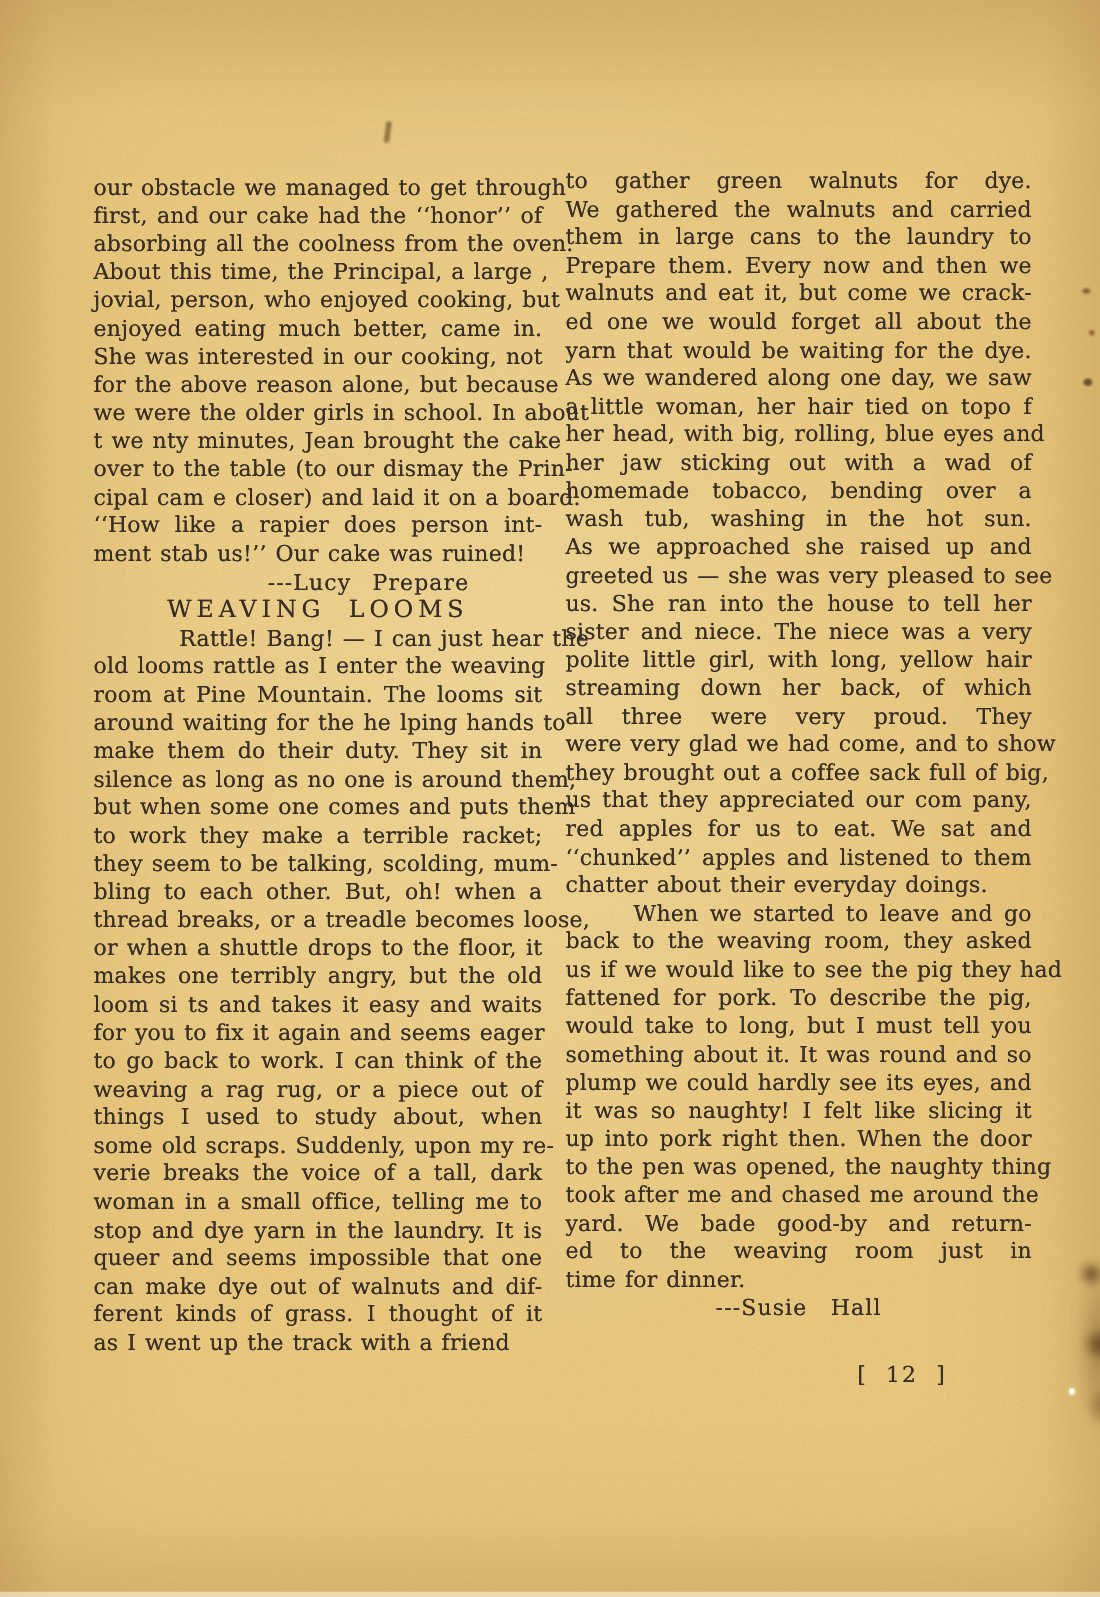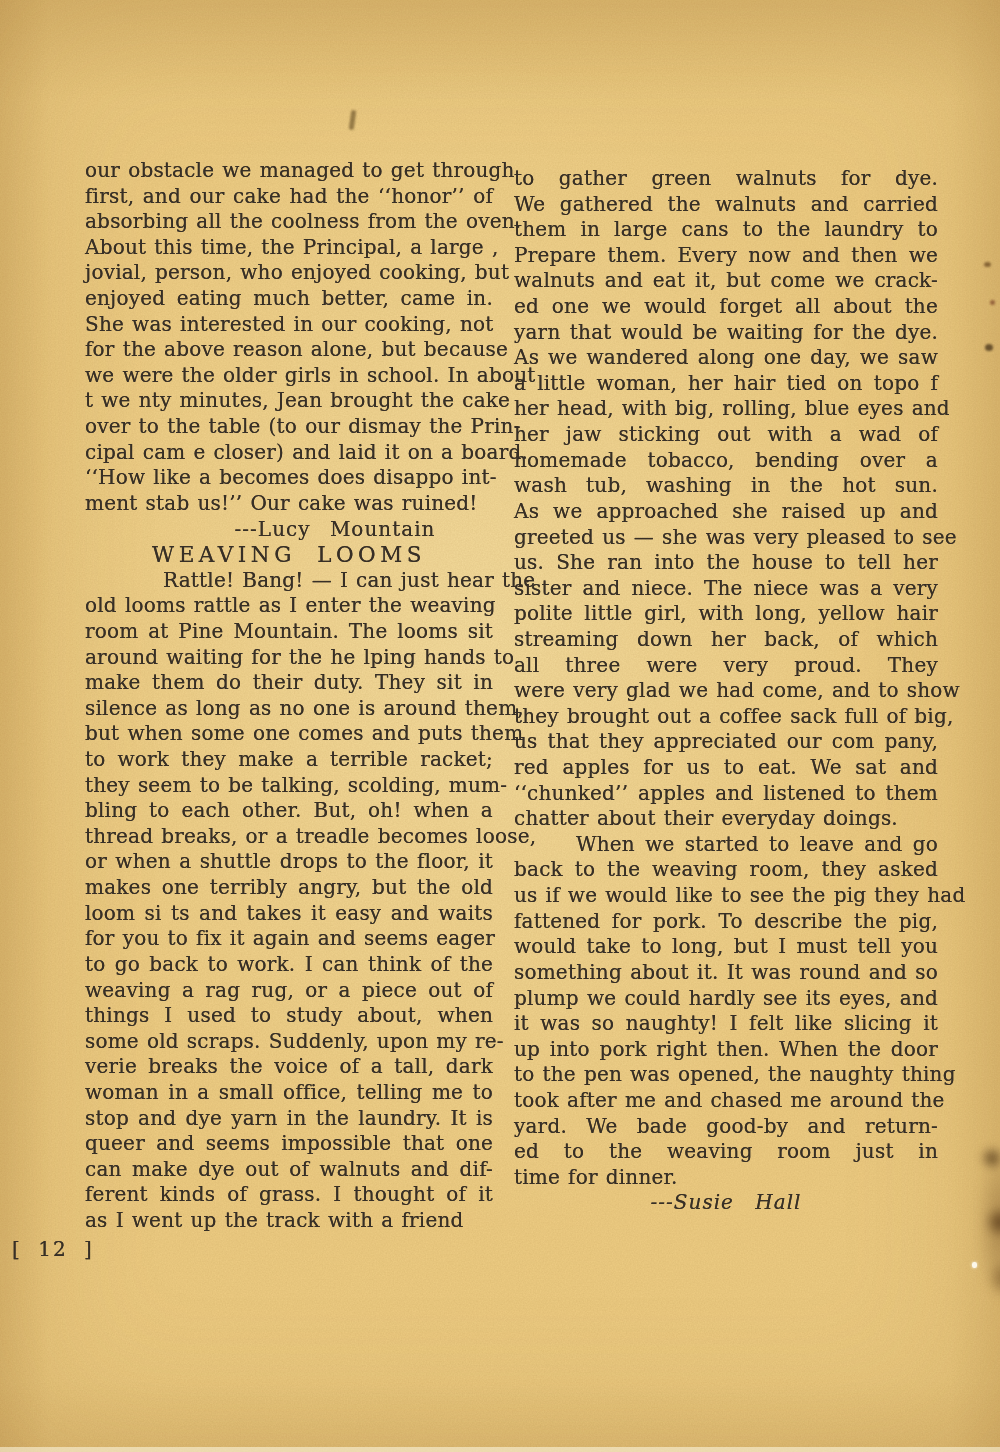"to gather green walnuts for" .col.right { top: 166px -> 152px }
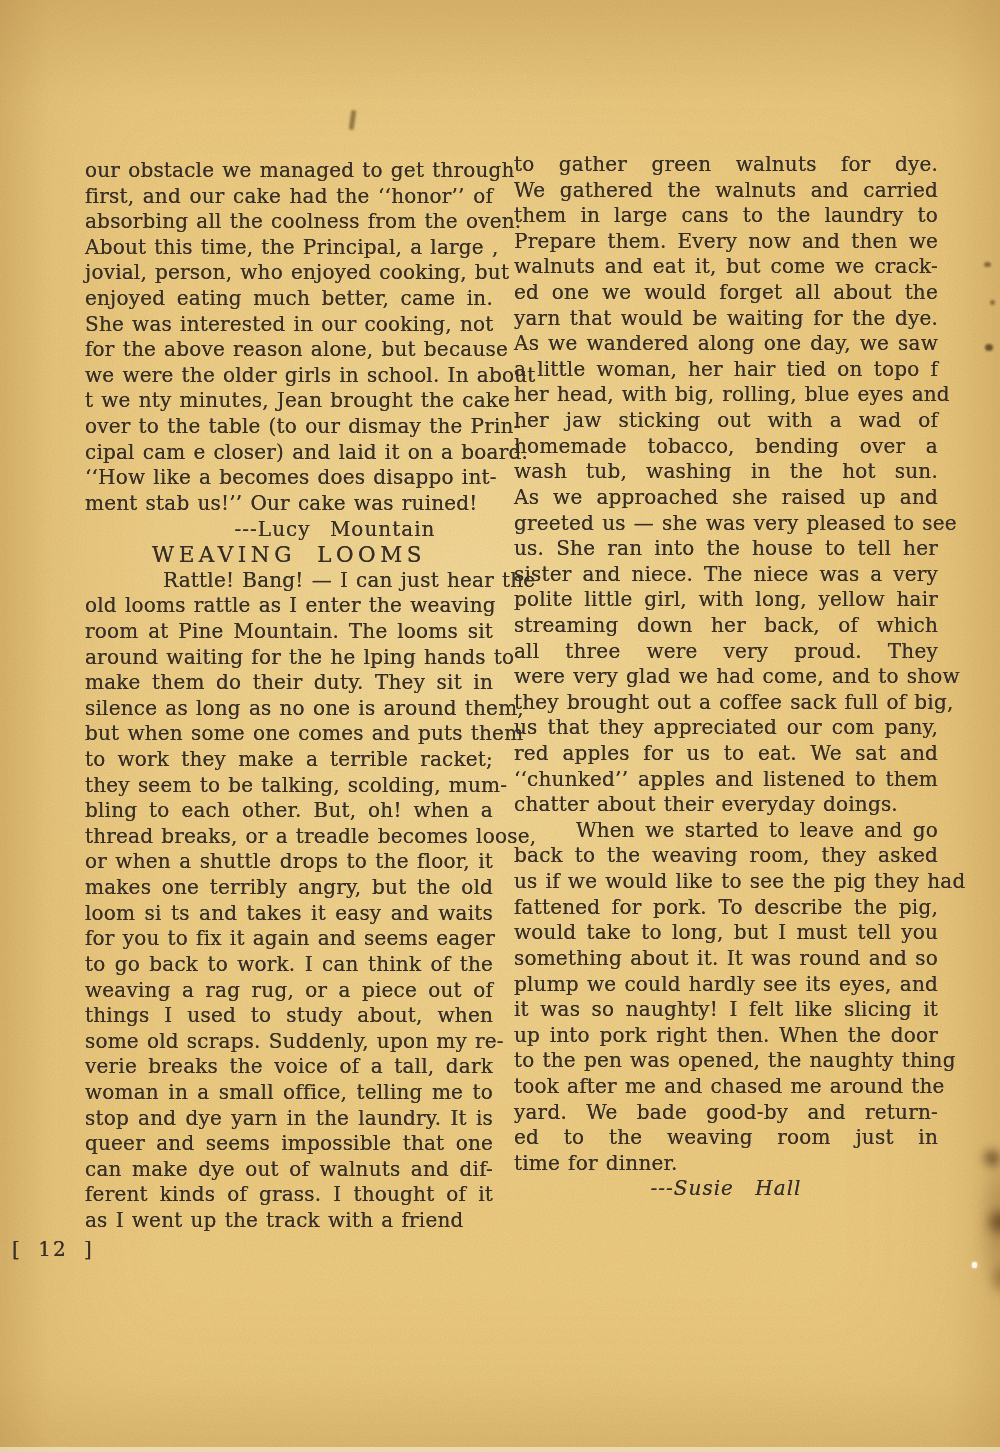"‘‘How like a becomes does" div.line { text: becomes does disappo -> rapier does person }
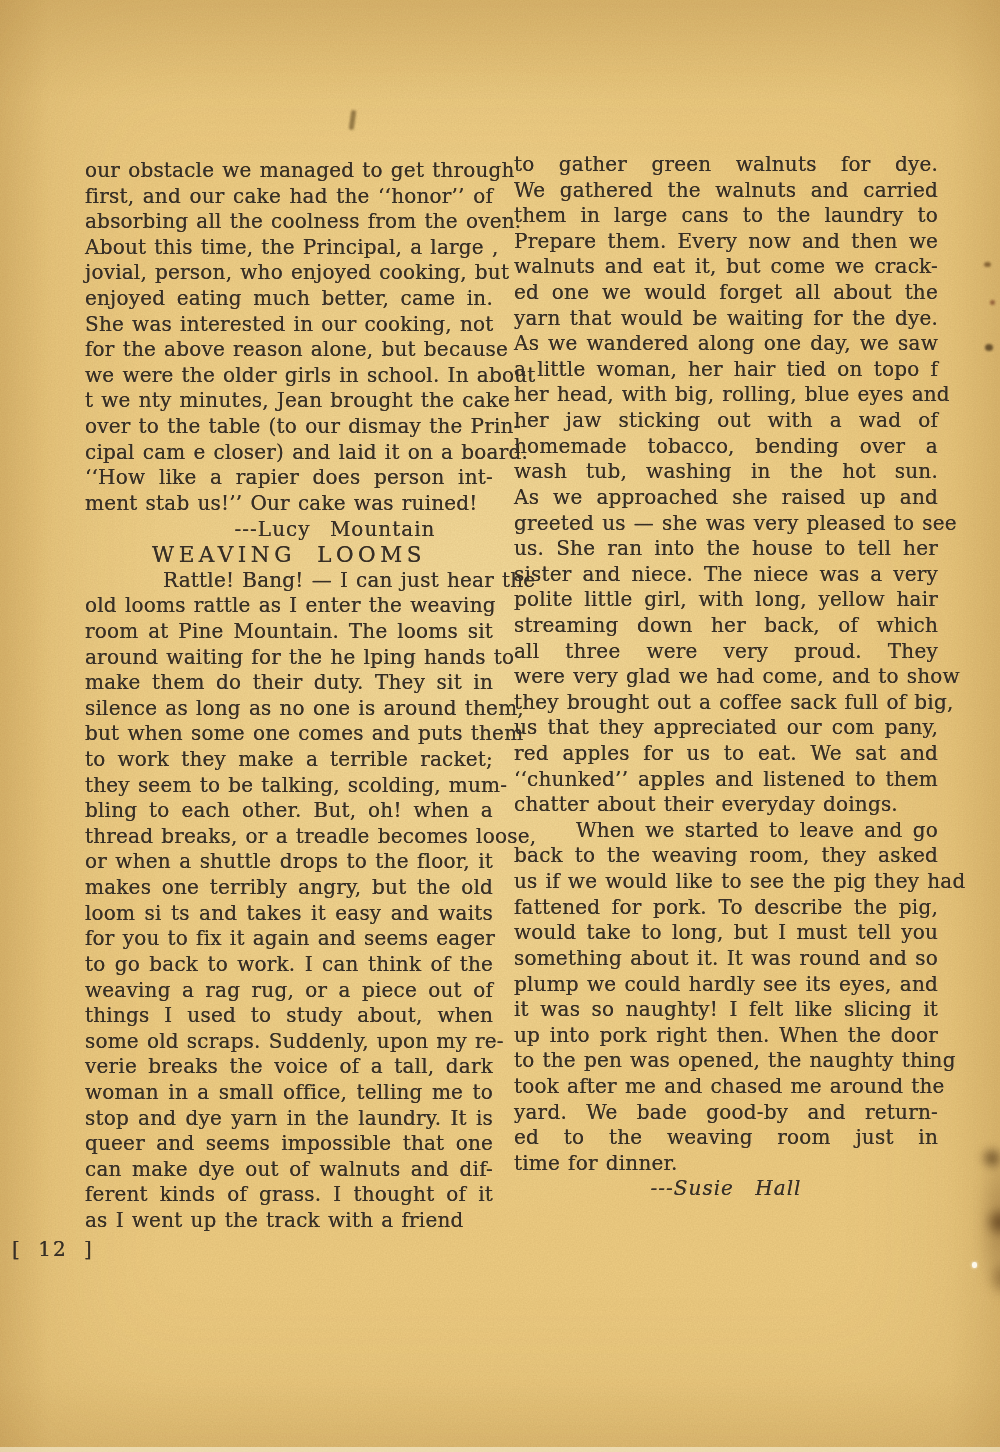"---Lucy Mountain" div.line { text: Mountain -> Prepare }
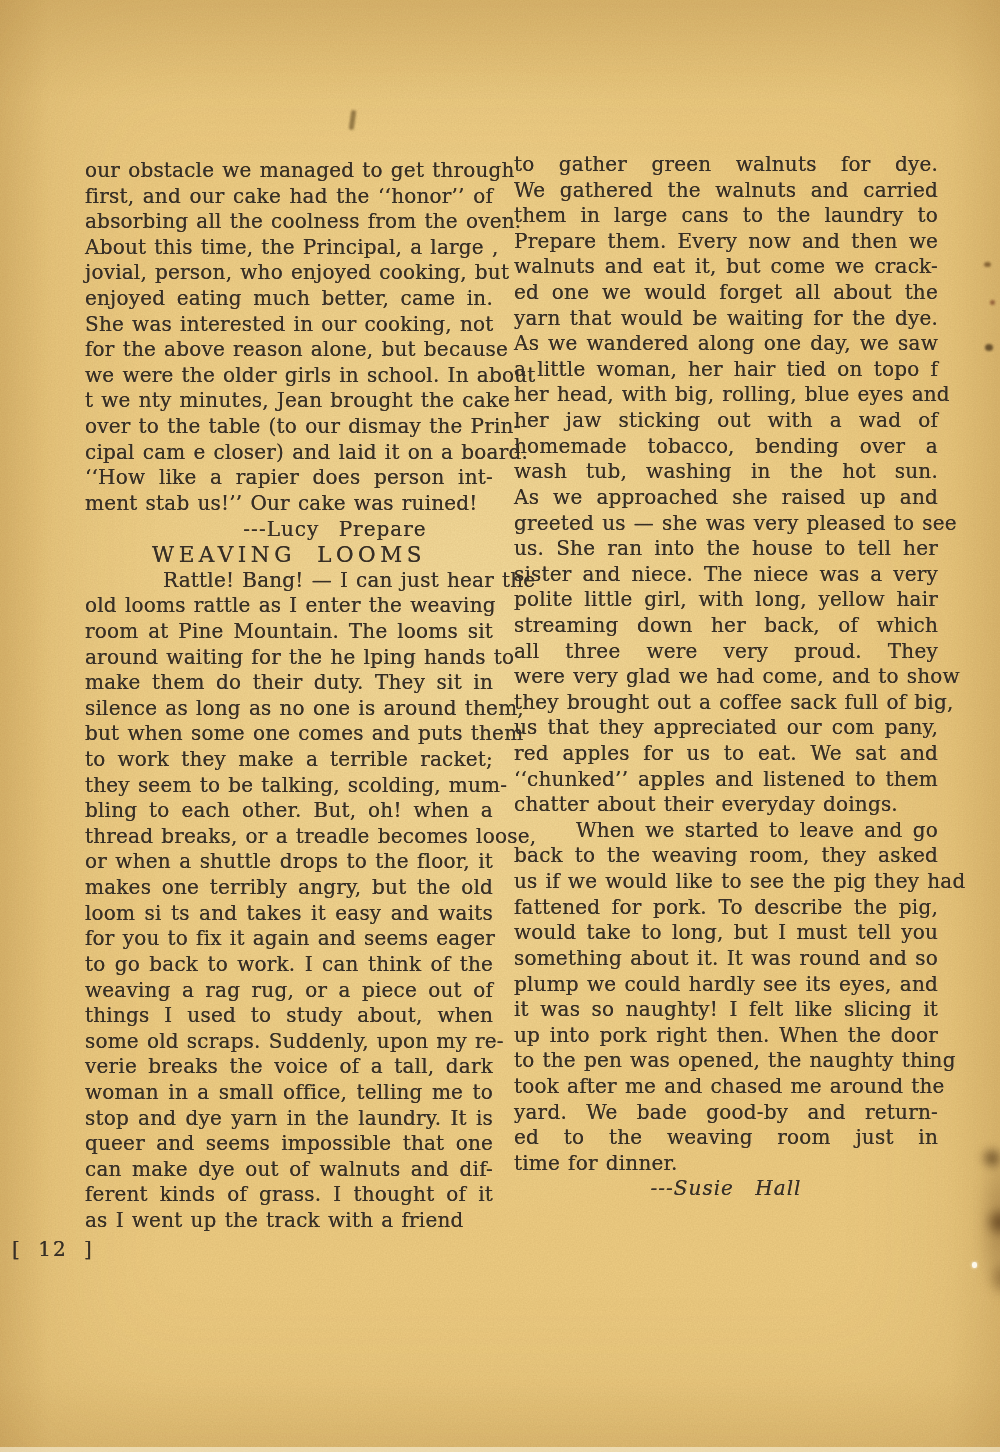"---Susie Hall" .line.sig { font-style: italic -> none }
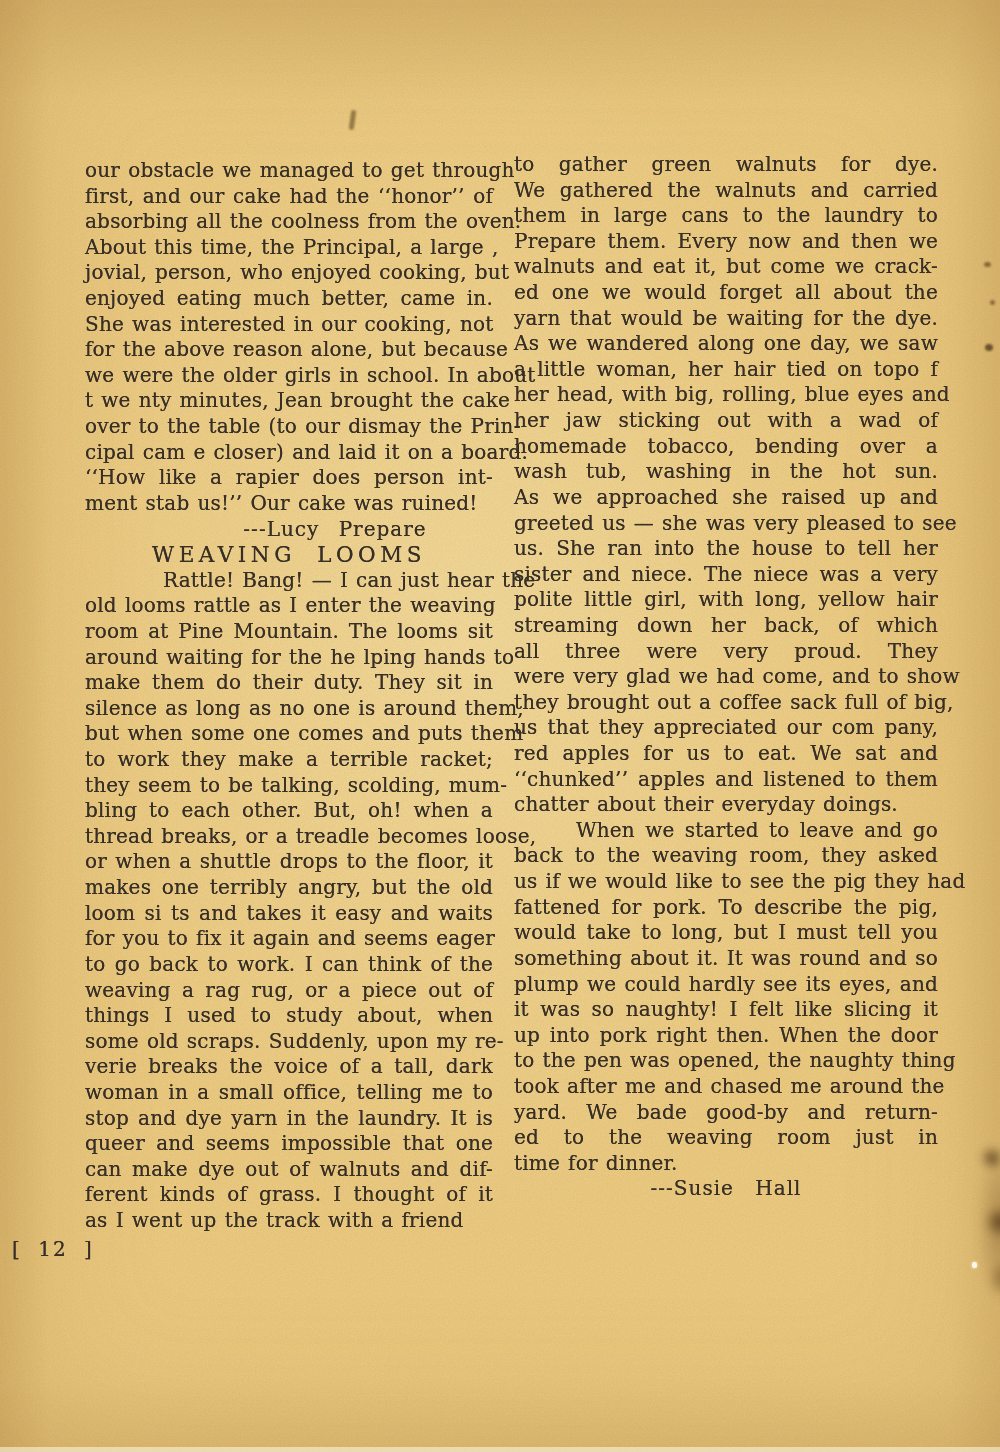"[ 12 ]" .pageno { left: 12px -> 0; text-align: left -> right }
